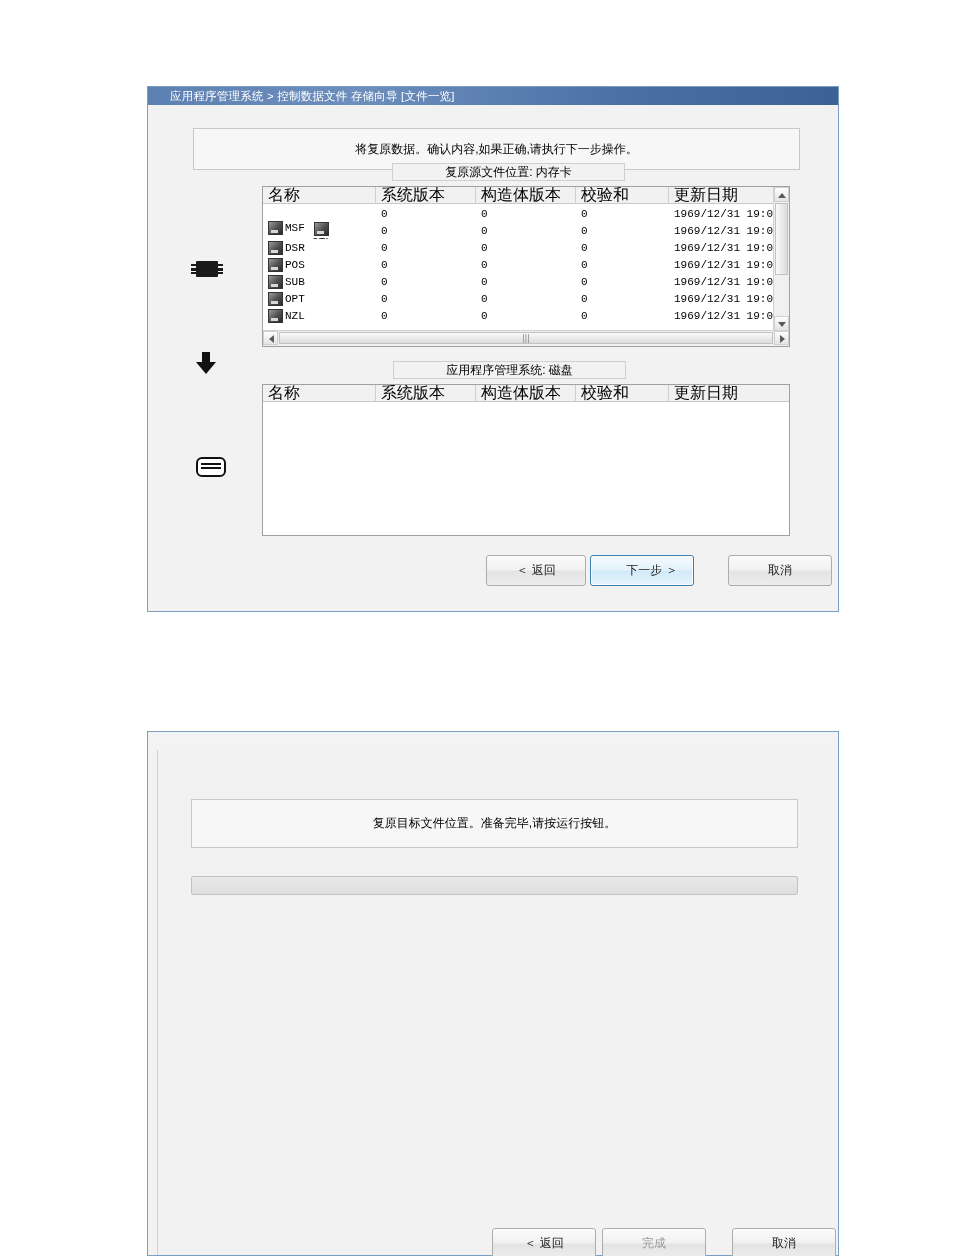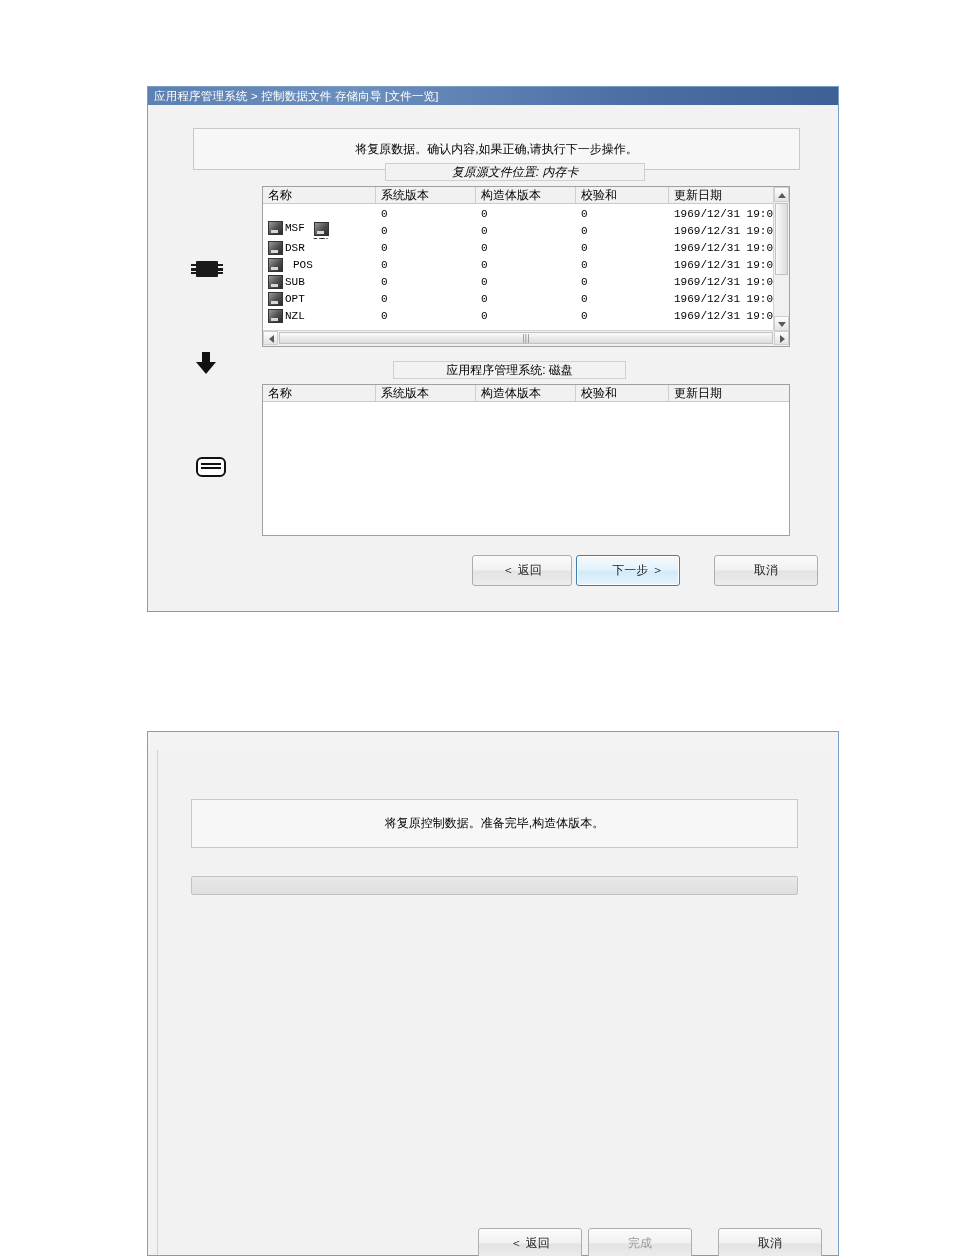"应用程序管理系统 > 控制数据文件 存储向导 [文件一览]" .titlebar { padding-left: 6px -> 22px }
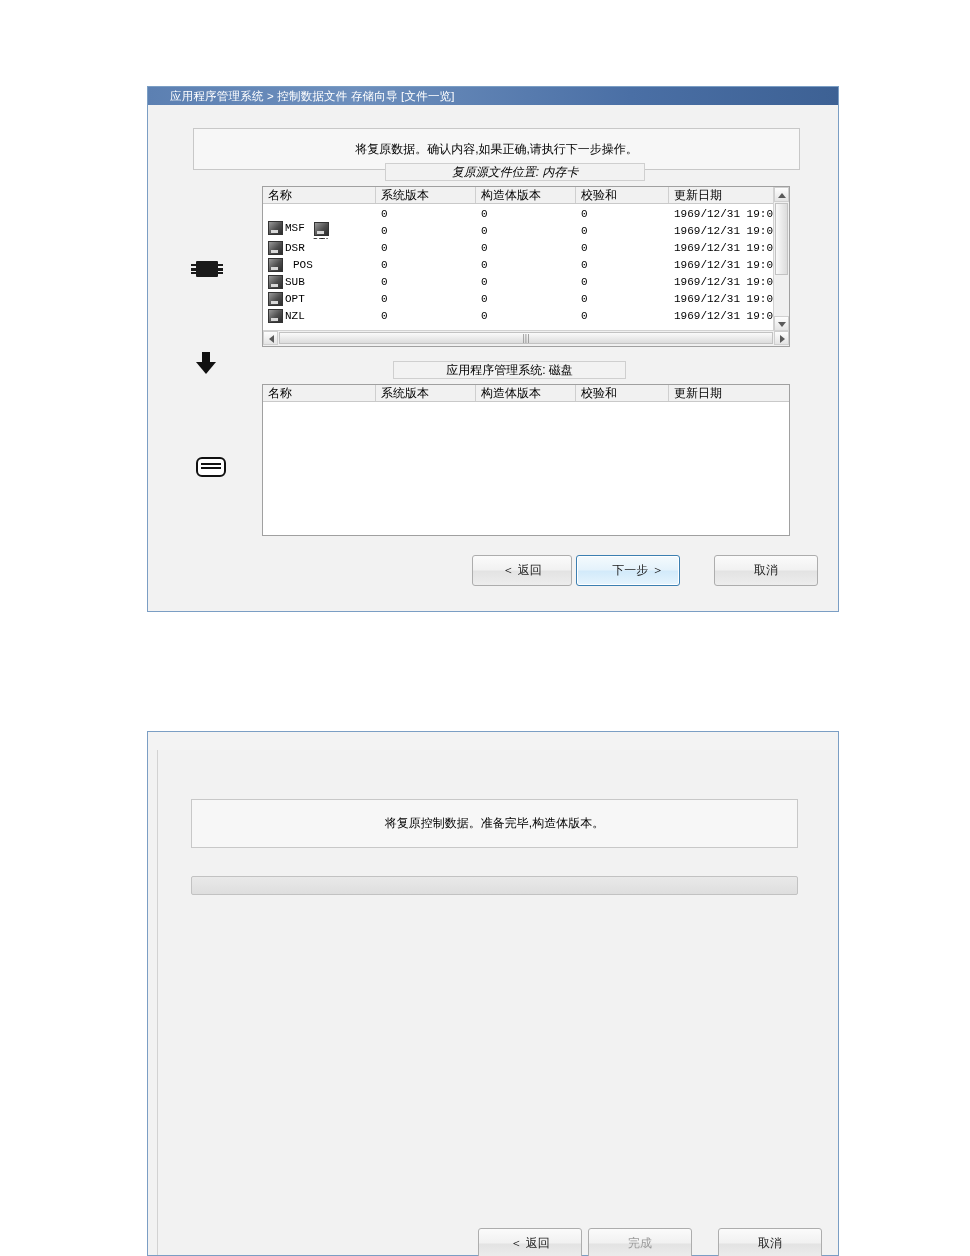"复原源文件位置: 内存卡" div.label-bar { font-style: italic -> none; left: 237px -> 244px; width: 260px -> 233px }
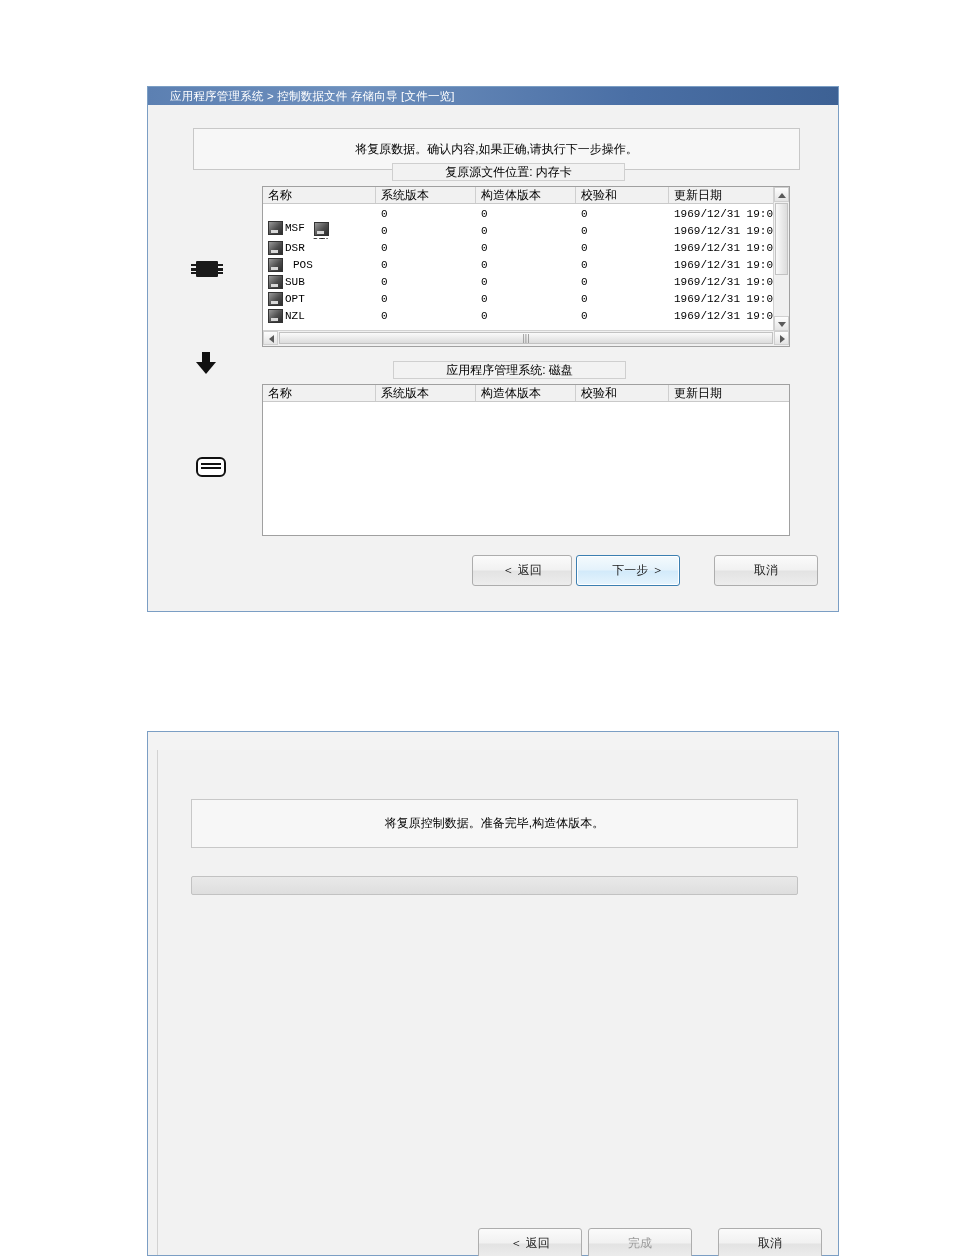"名称" .lp-head .th { font-size: 12px -> 16px }
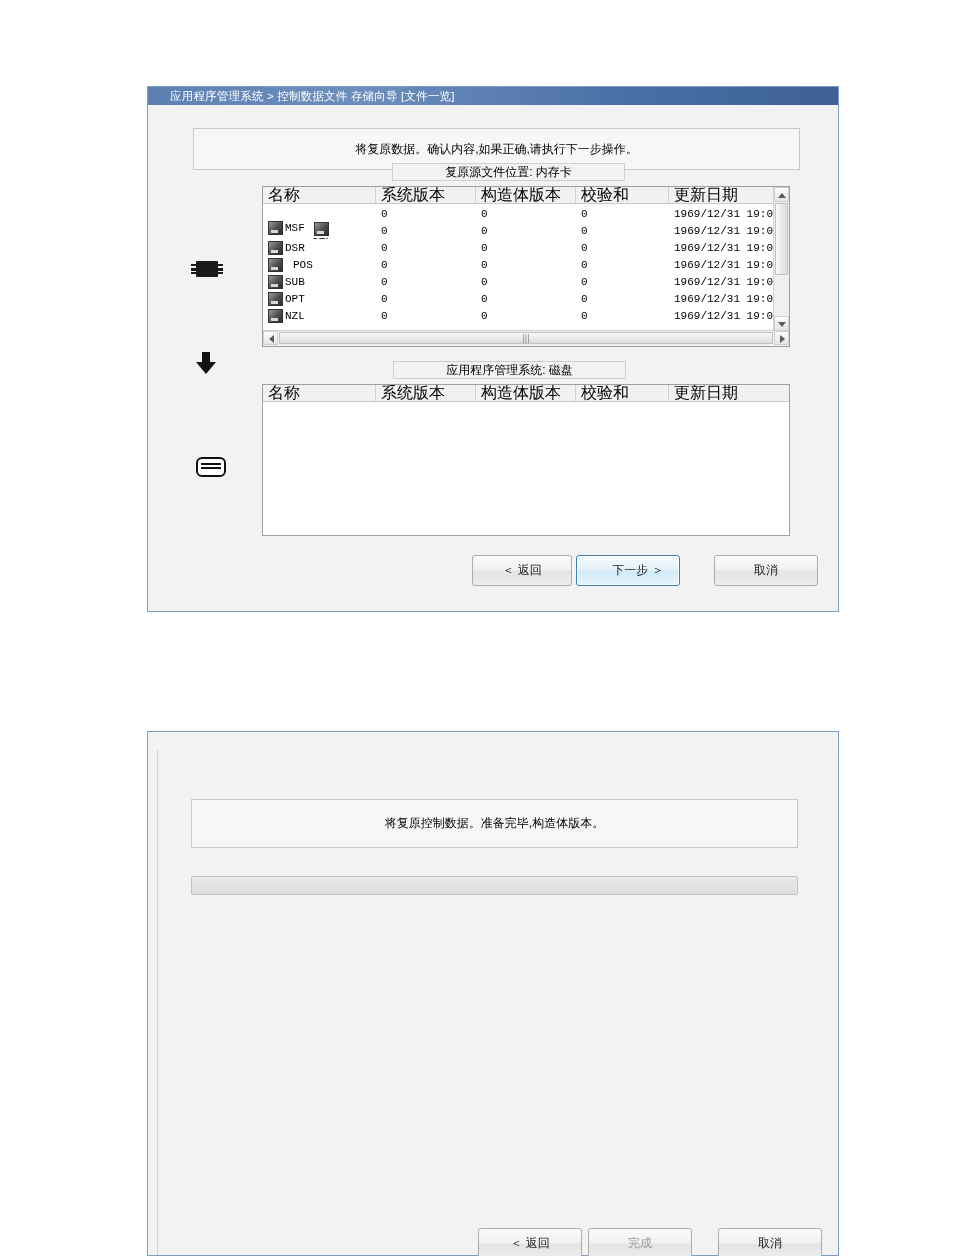"POS" div.td { gap: 8px -> none }
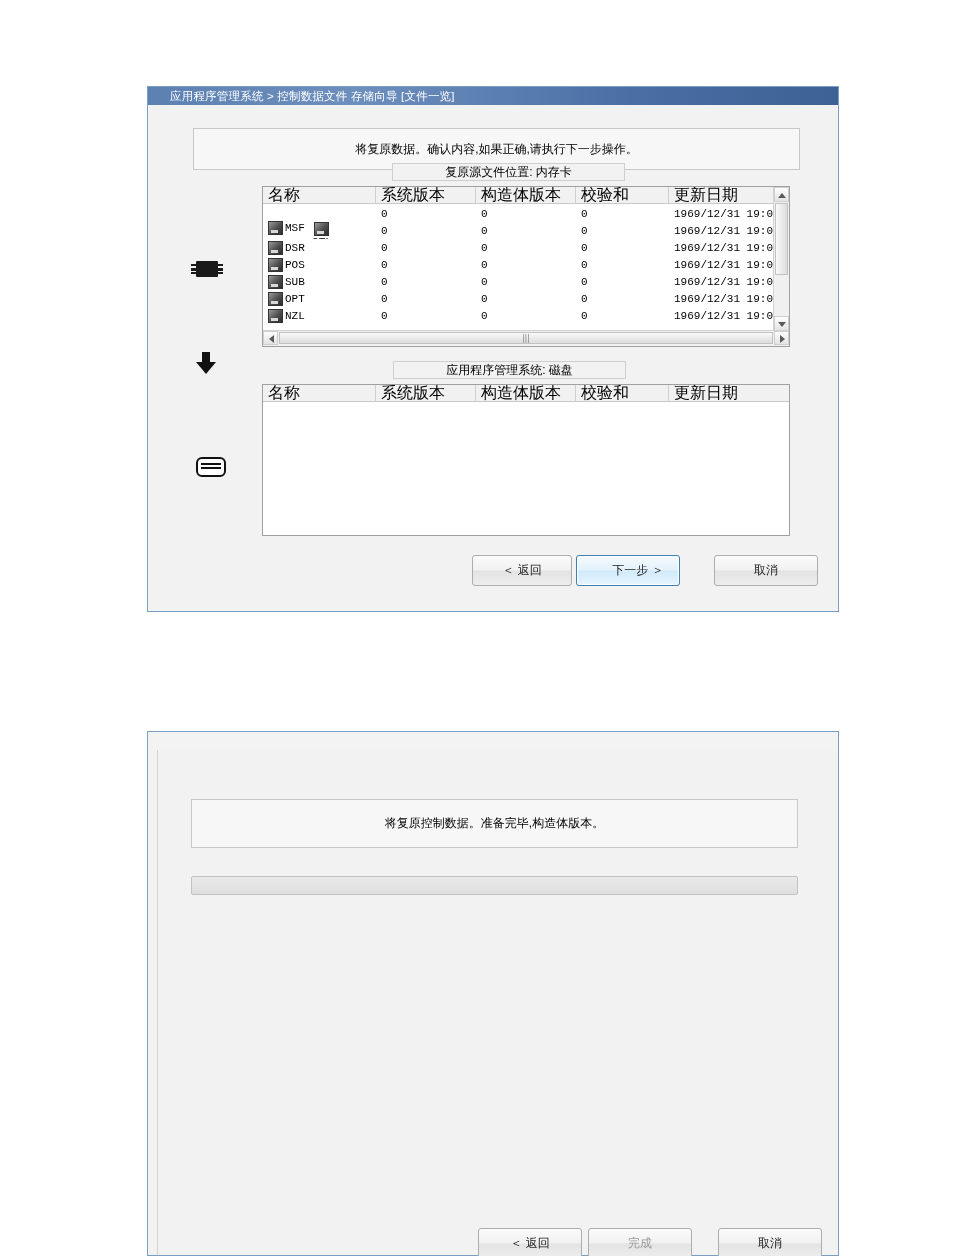"＜ 返回" .btn { margin-left: none -> 14px }
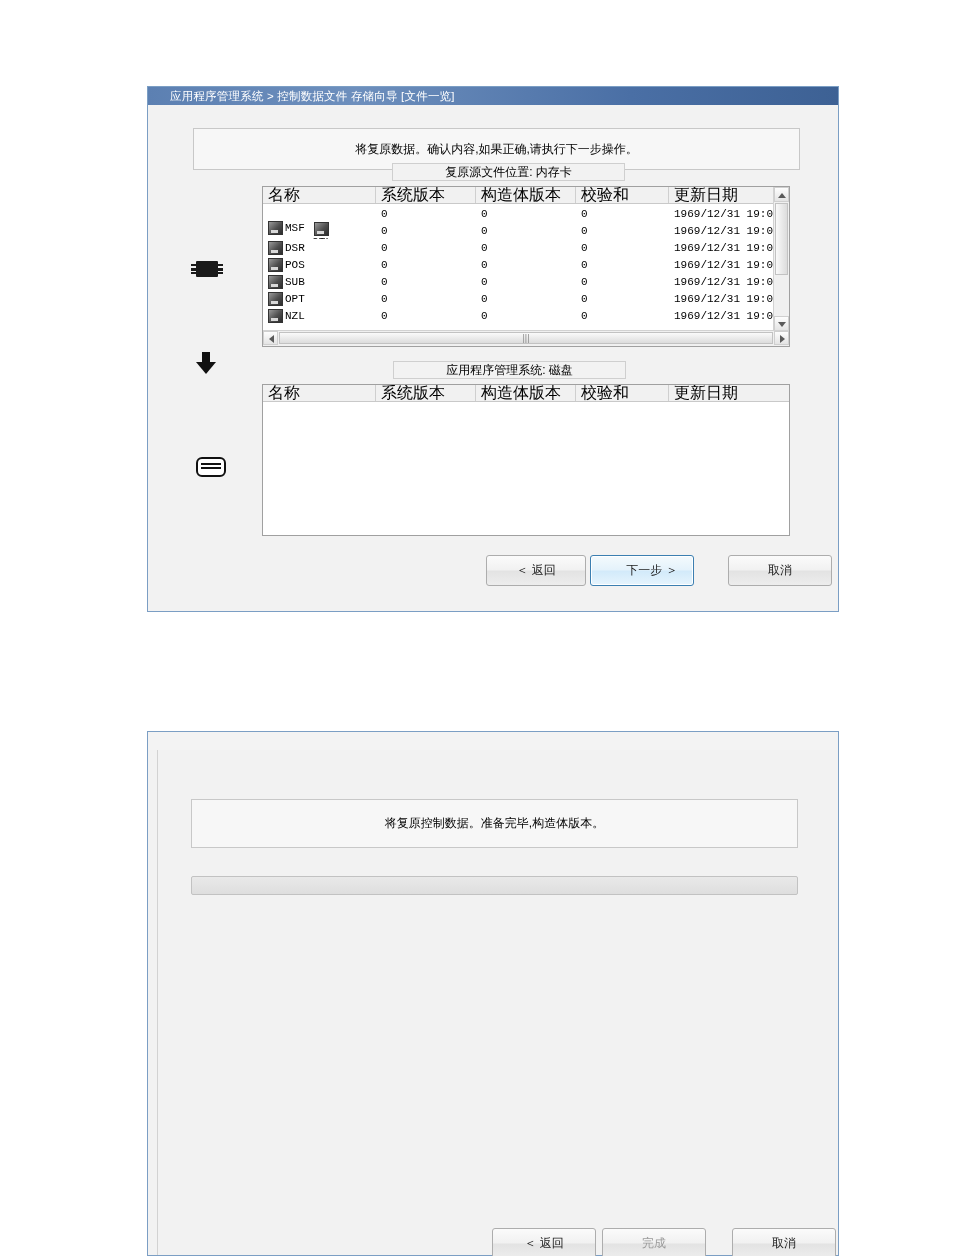"将复原控制数据。准备完毕,构造体版本。" span { text: 将复原控制数据。准备完毕,构造体版本 -> 复原目标文件位置。准备完毕,请按运行按钮 }
